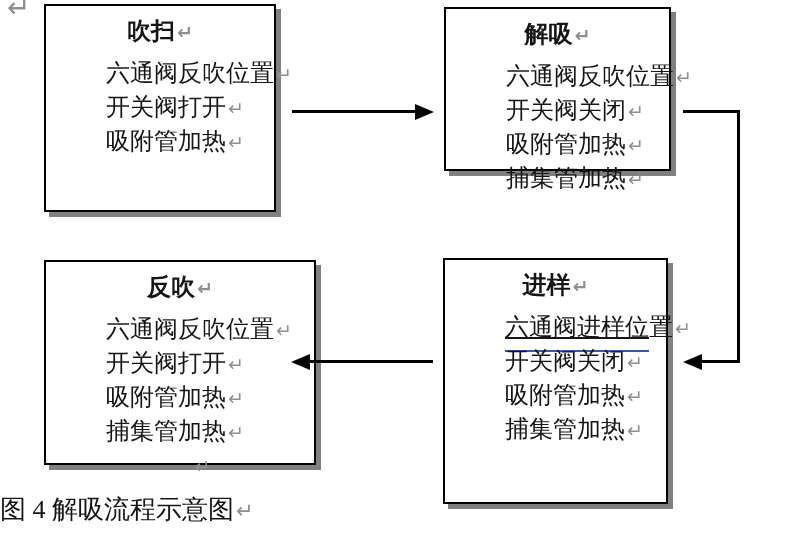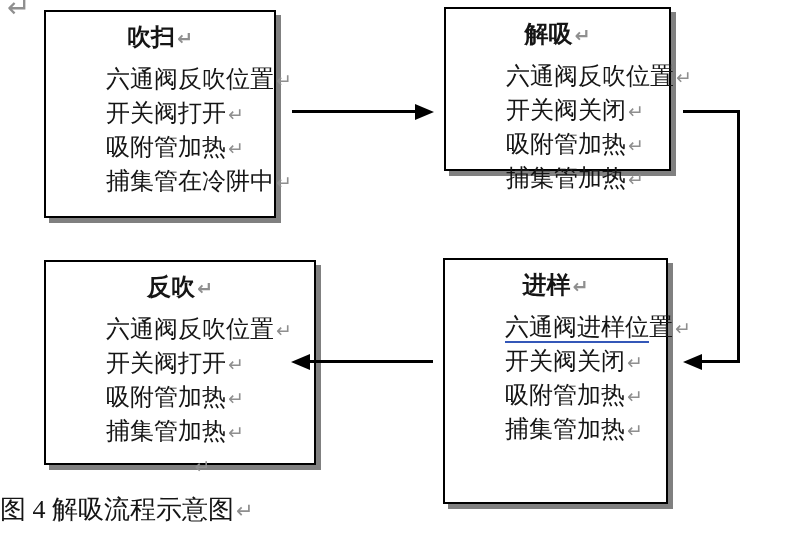"吹扫↵" #box-purge { top: 10px -> 4px }
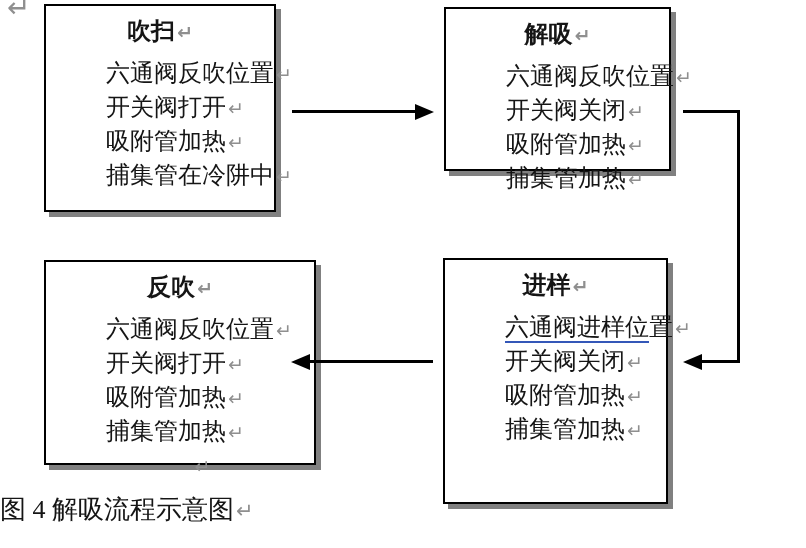"捕集管在冷阱中↵" div.box-line { html: <div><span>捕集管在冷阱中</span><span>↵</span></div> -> none }
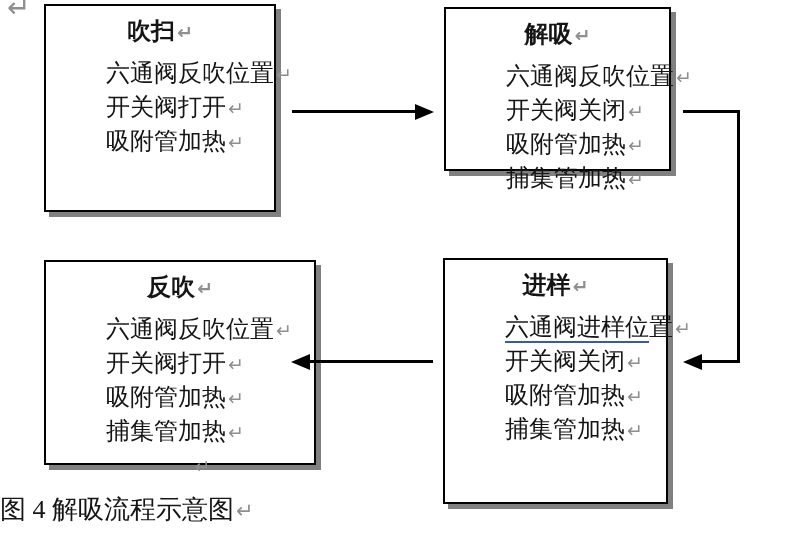"六通阀进样位" .u-blue { padding-bottom: 1px -> 10px; text-decoration: none -> underline }
